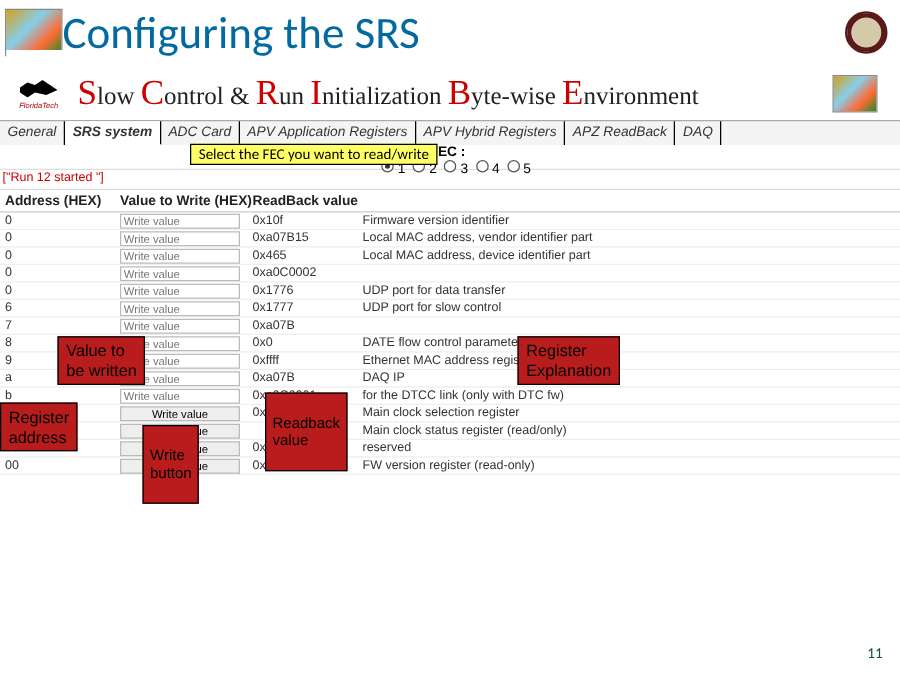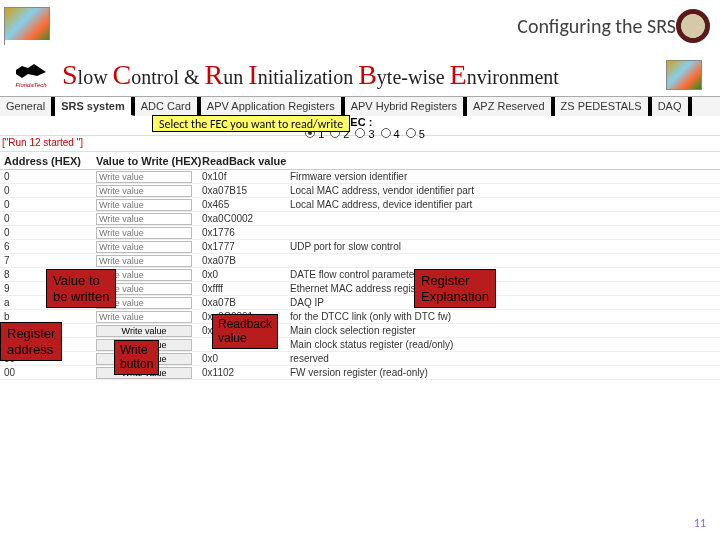"Configuring the SRS" .title { color: #404040 -> #0369a1; font-size: 20px -> 36px; text-align: right -> left }
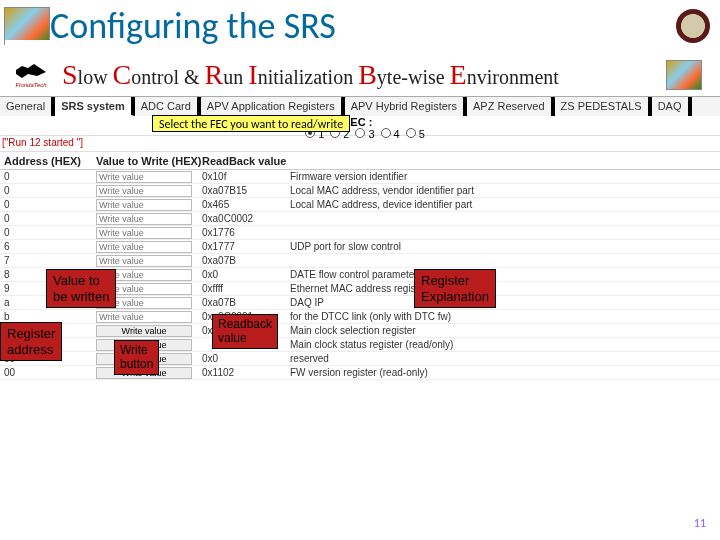"General" .tab { border-right: 4px solid #000000 -> 1px solid #000000; font-style: none -> italic }
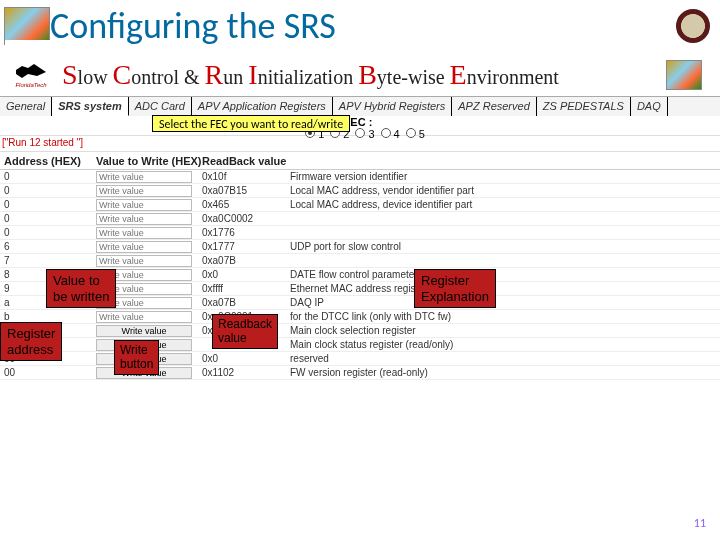"APZ Reserved" div.tab { text: Reserved -> ReadBack }
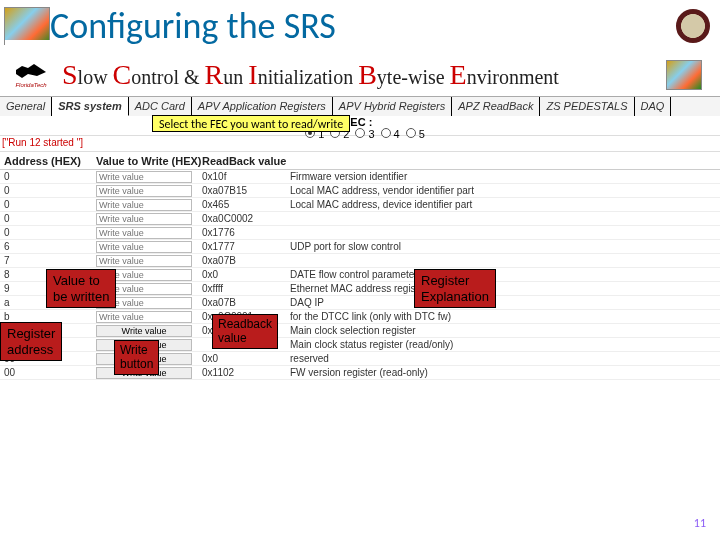"ZS PEDESTALS" div.tab { html: <div>ZS PEDESTALS</div> -> none }
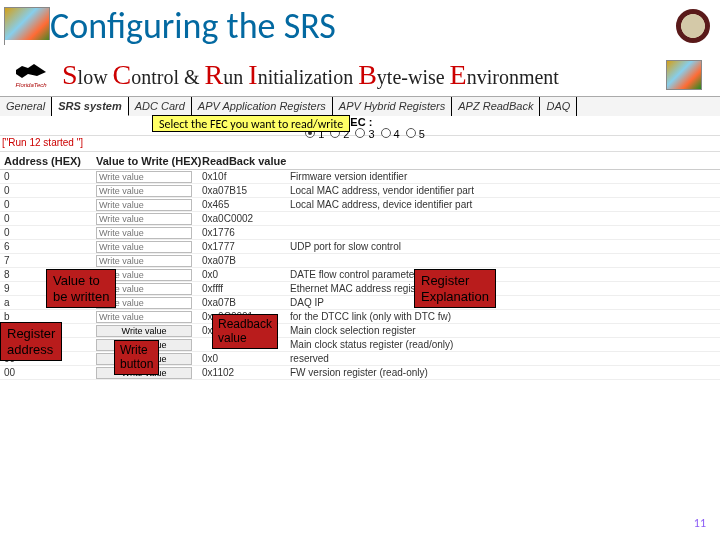"UDP port for data transfer" div.col-exp { html: none -> <div>UDP port for data transfer</div> }
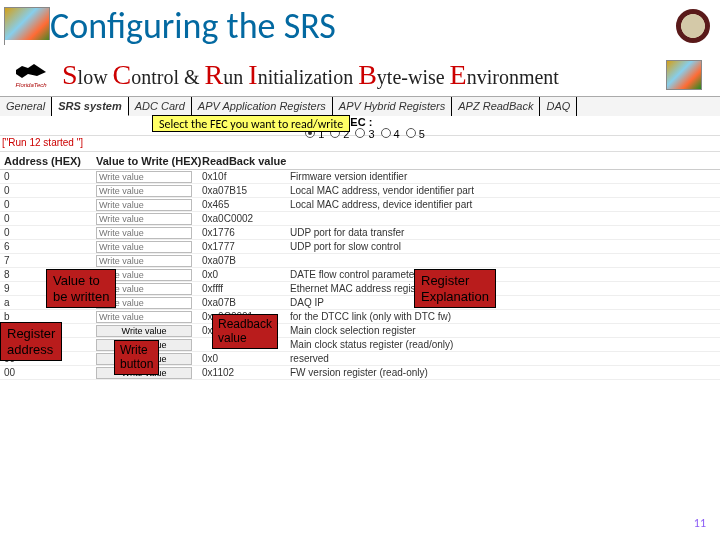"Readback" .annot.small { padding: 2px 5px -> 16px 5px }
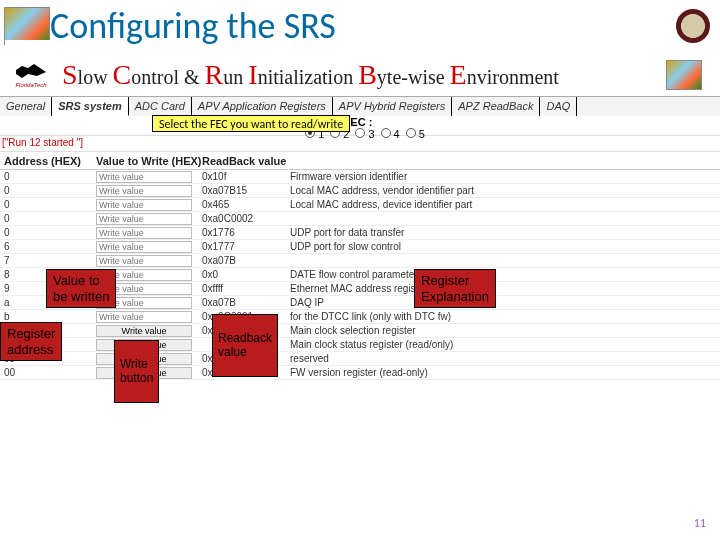"11" .slide-num { color: #8b5cf6 -> #14532d }
